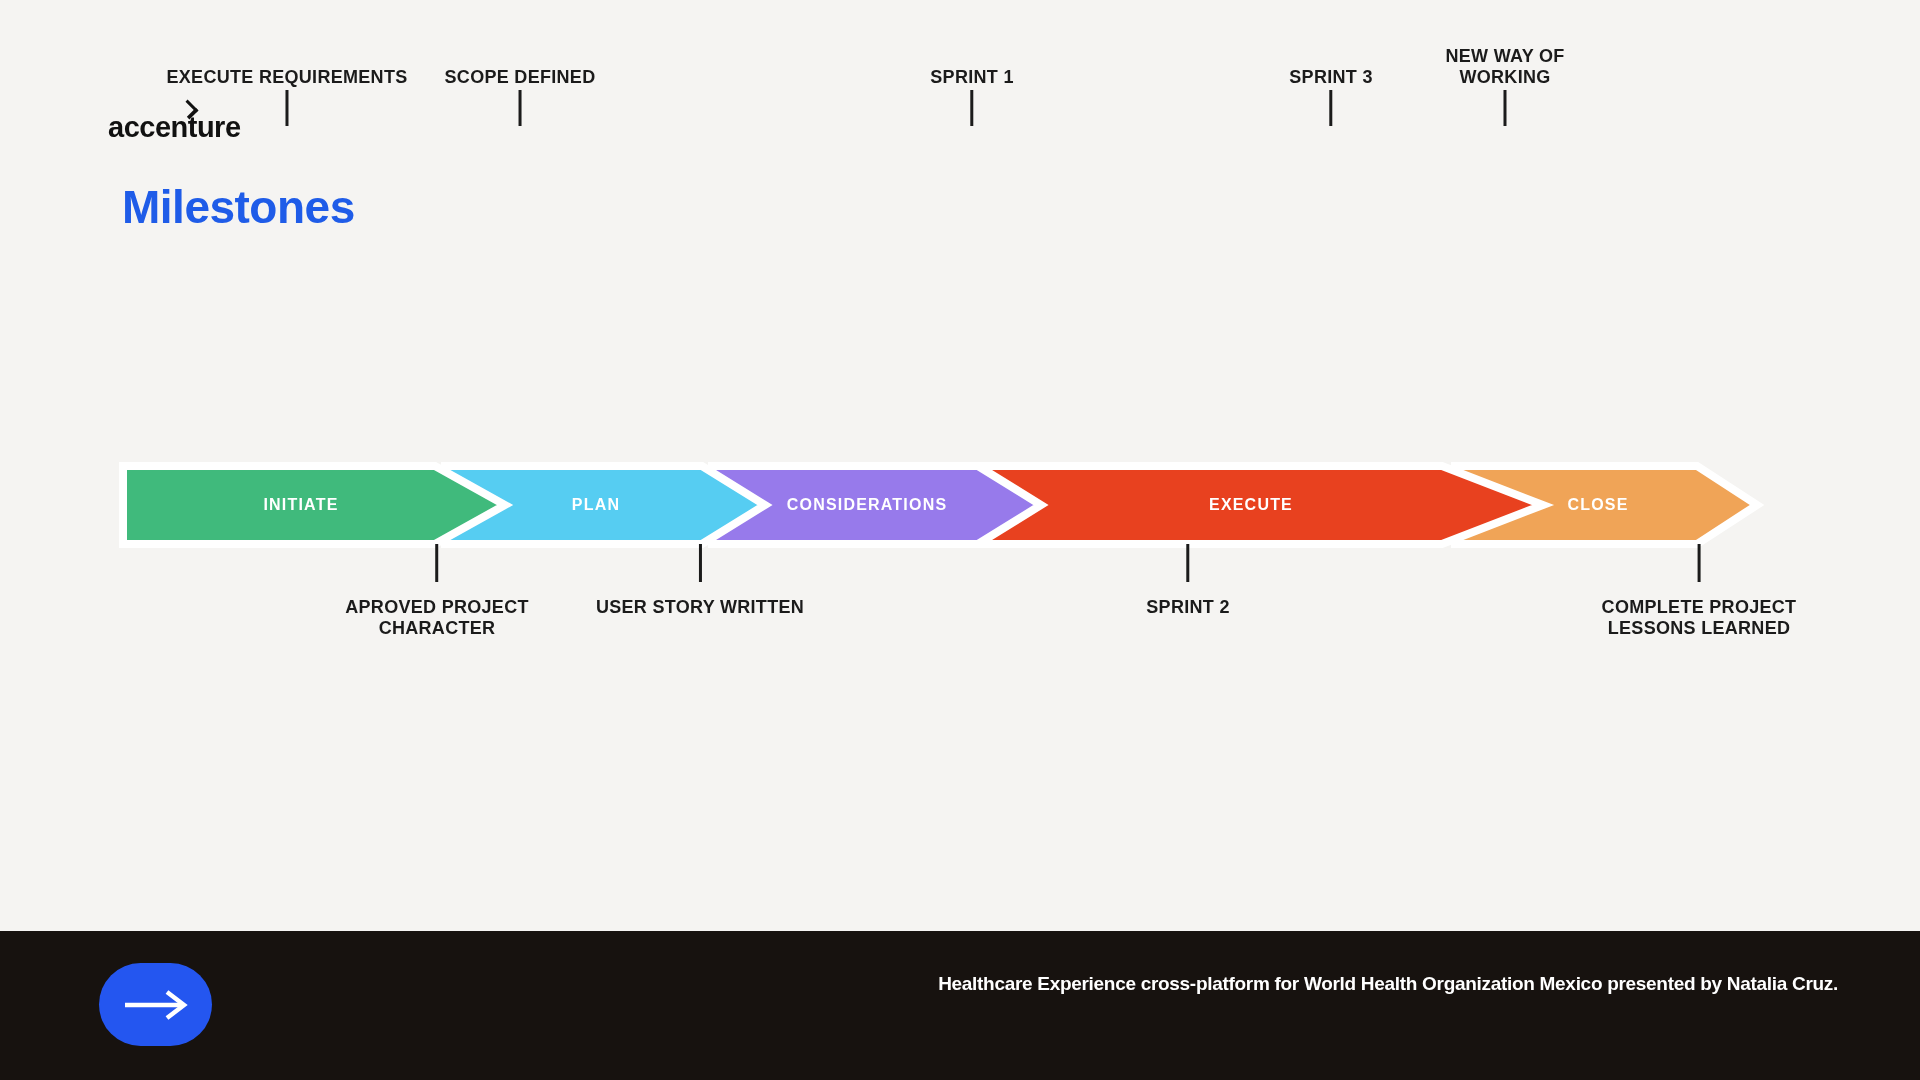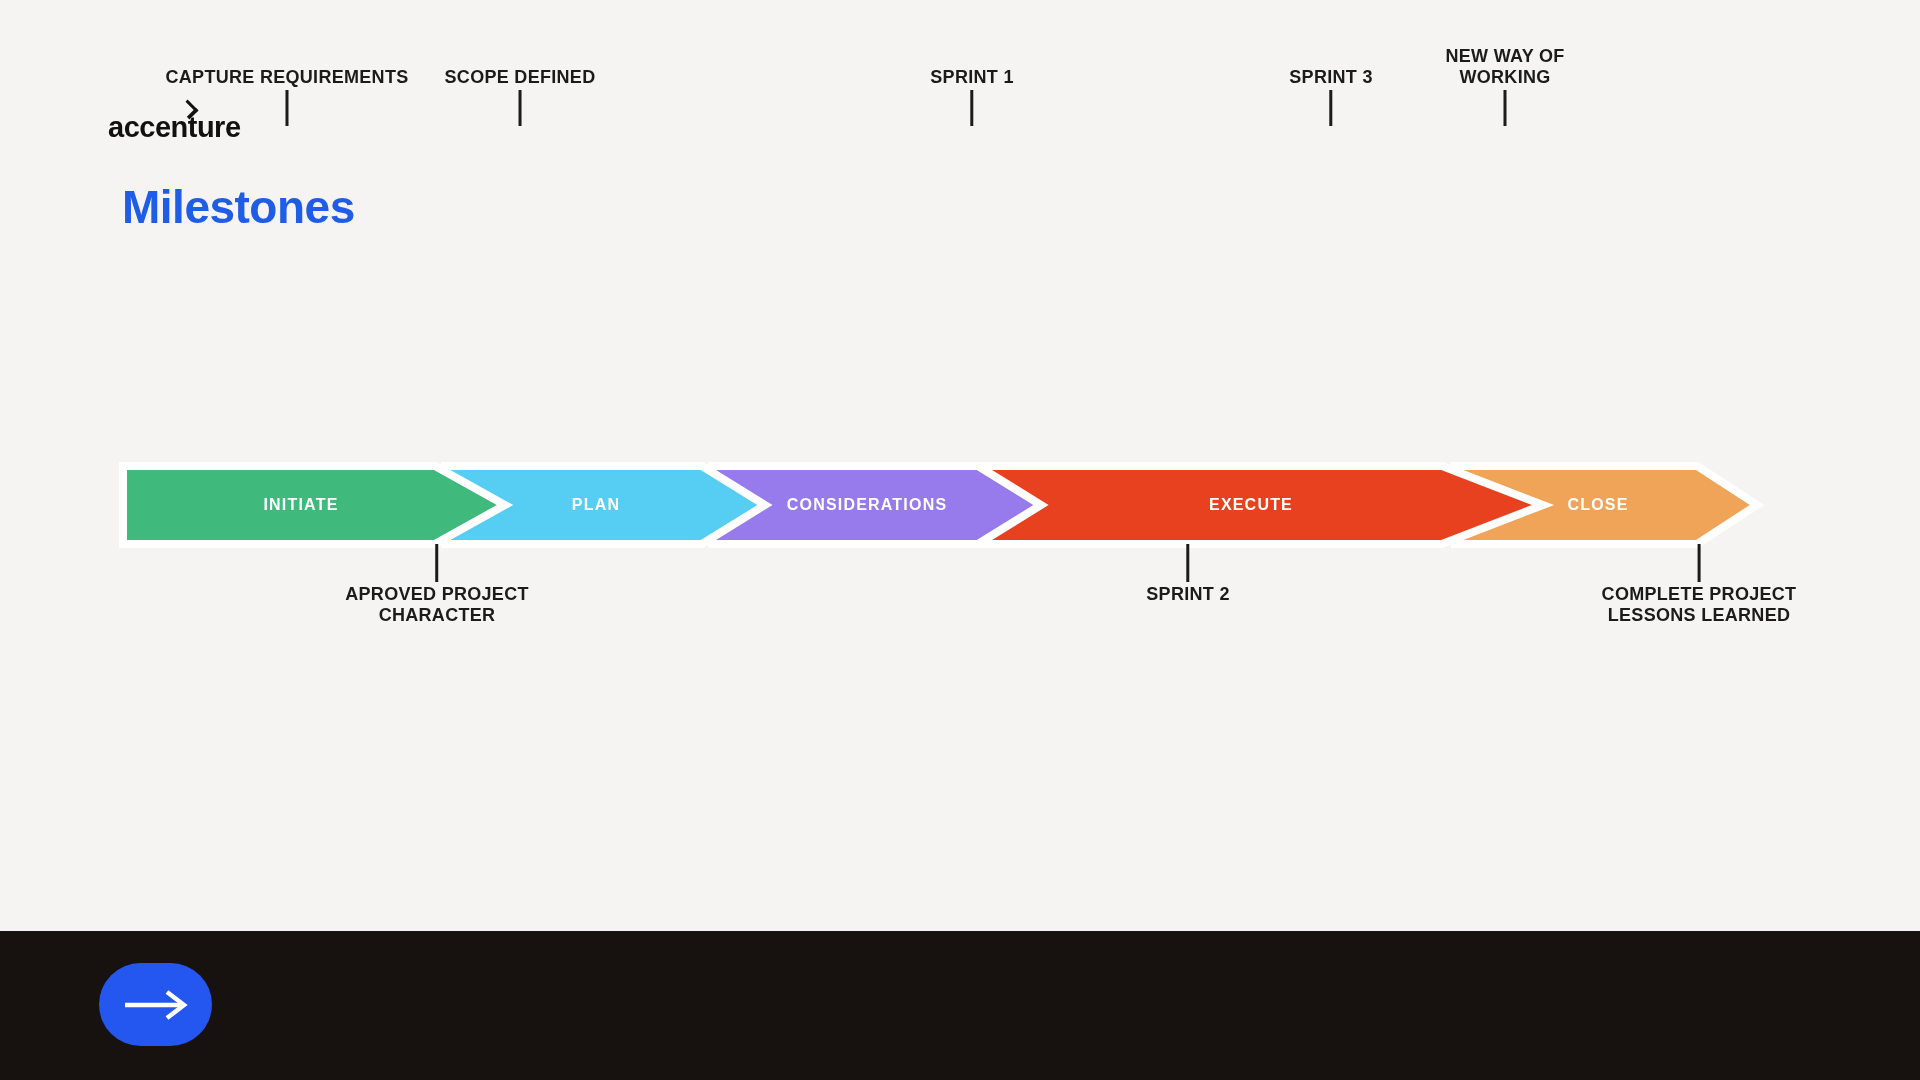"CAPTURE REQUIREMENTS" div.lbl { text: CAPTURE -> EXECUTE }
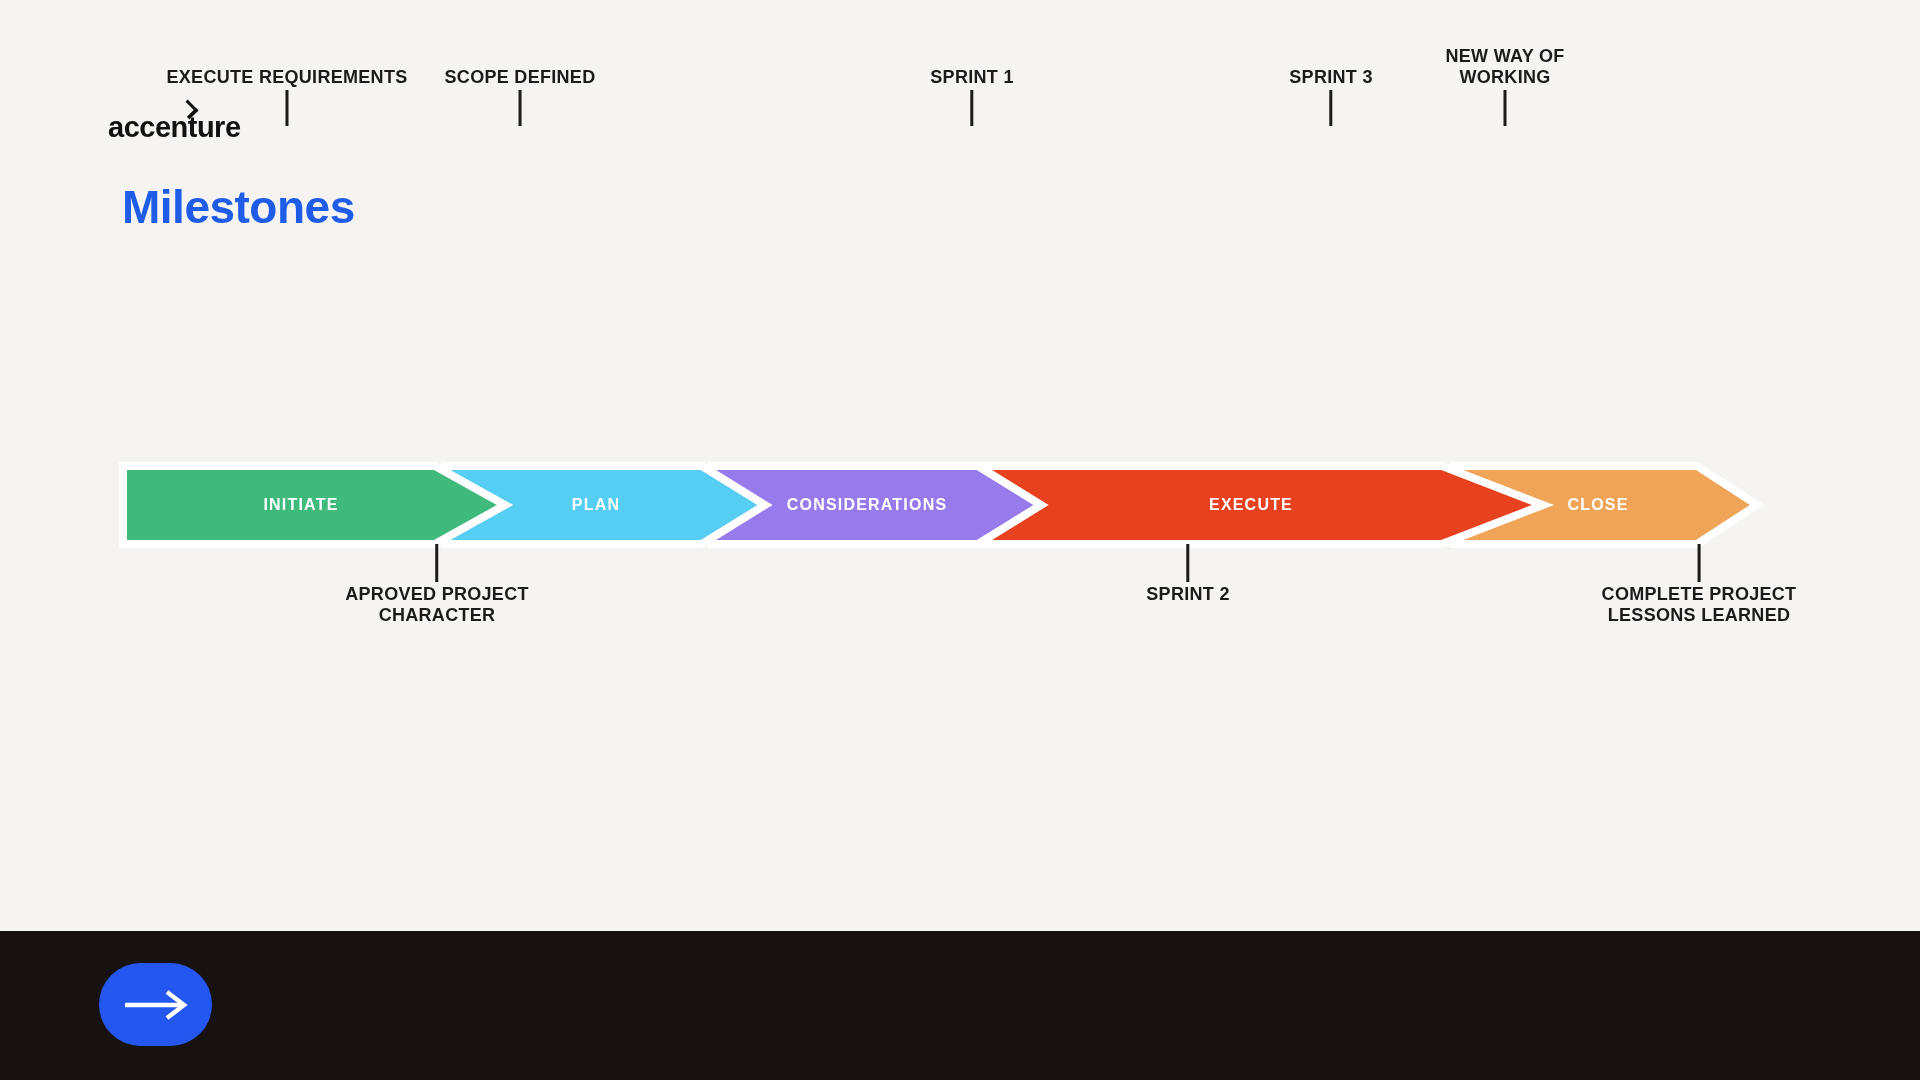"APROVED PROJECT" .ms-below { gap: none -> 13px }
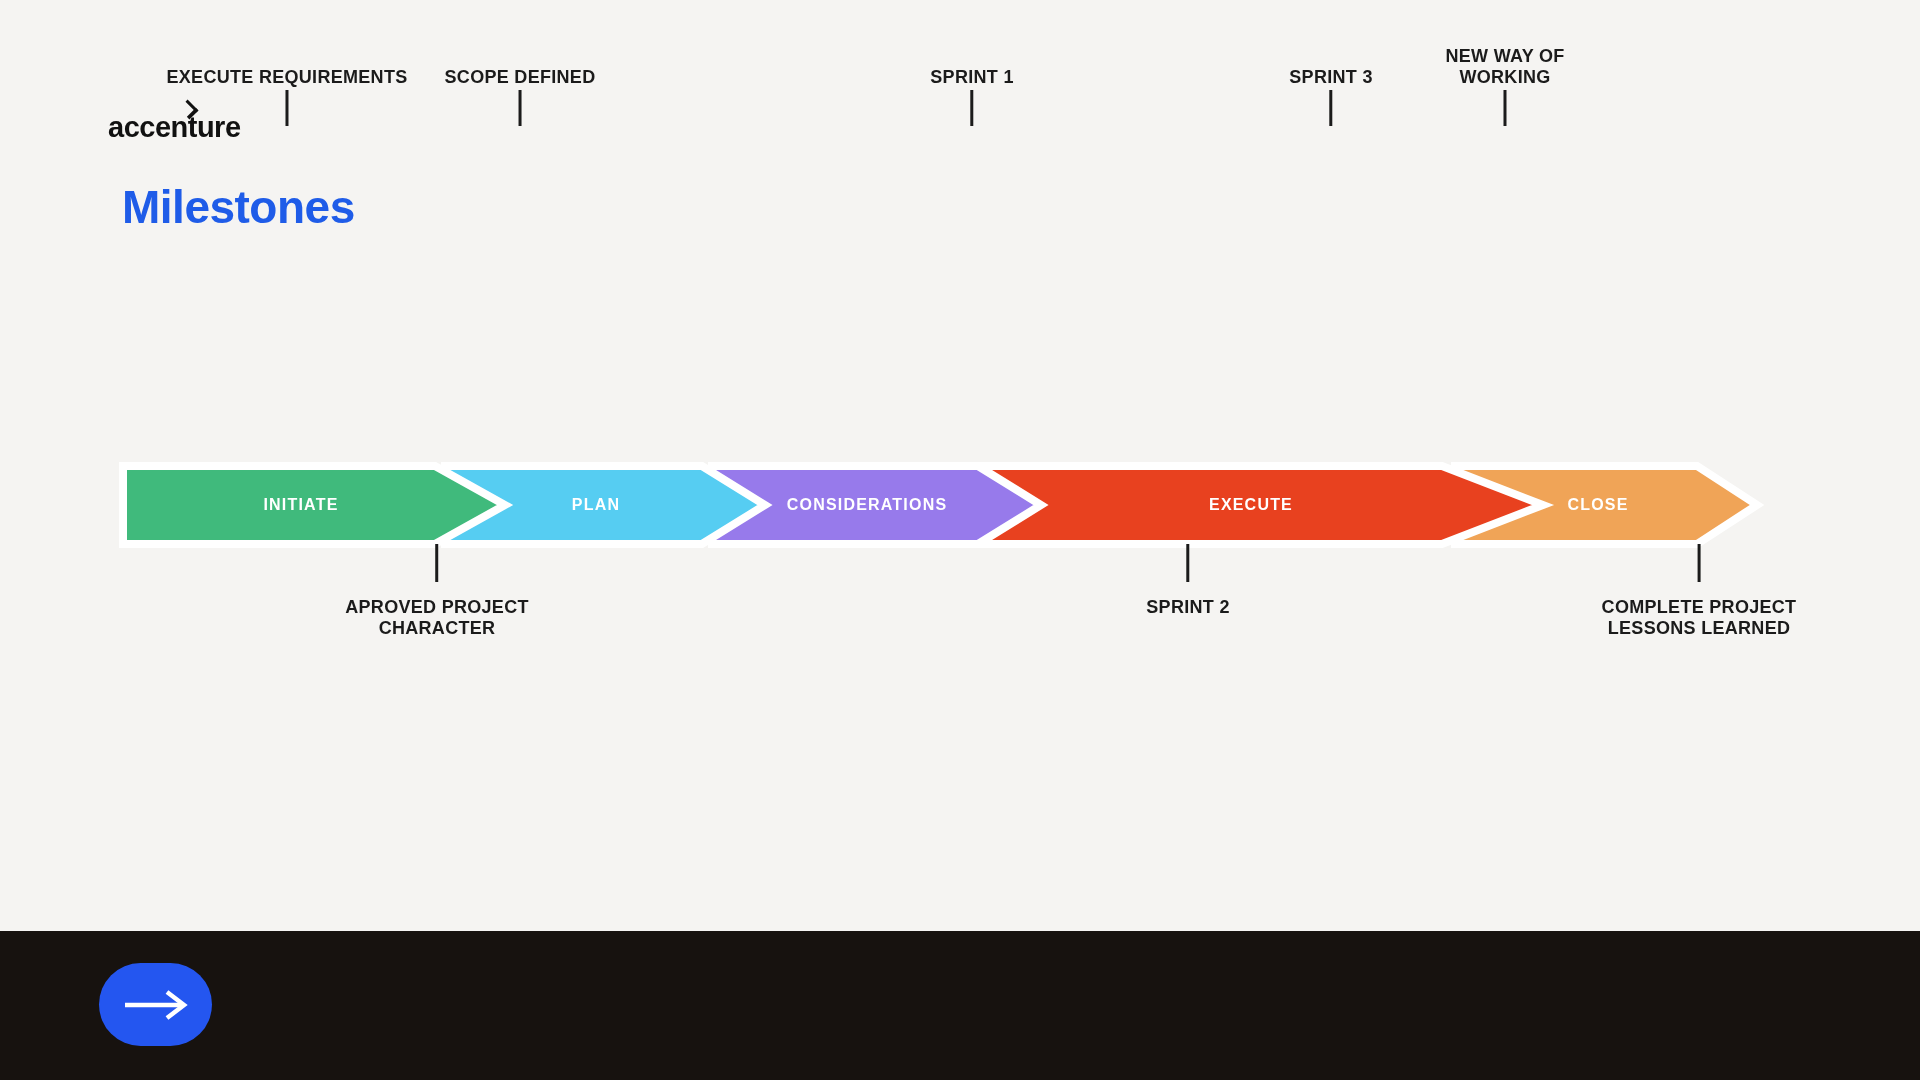"USER STORY WRITTEN" div.ms { html: none -> <div> <div></div> <div>USER STORY WRITTEN</div> </div> }
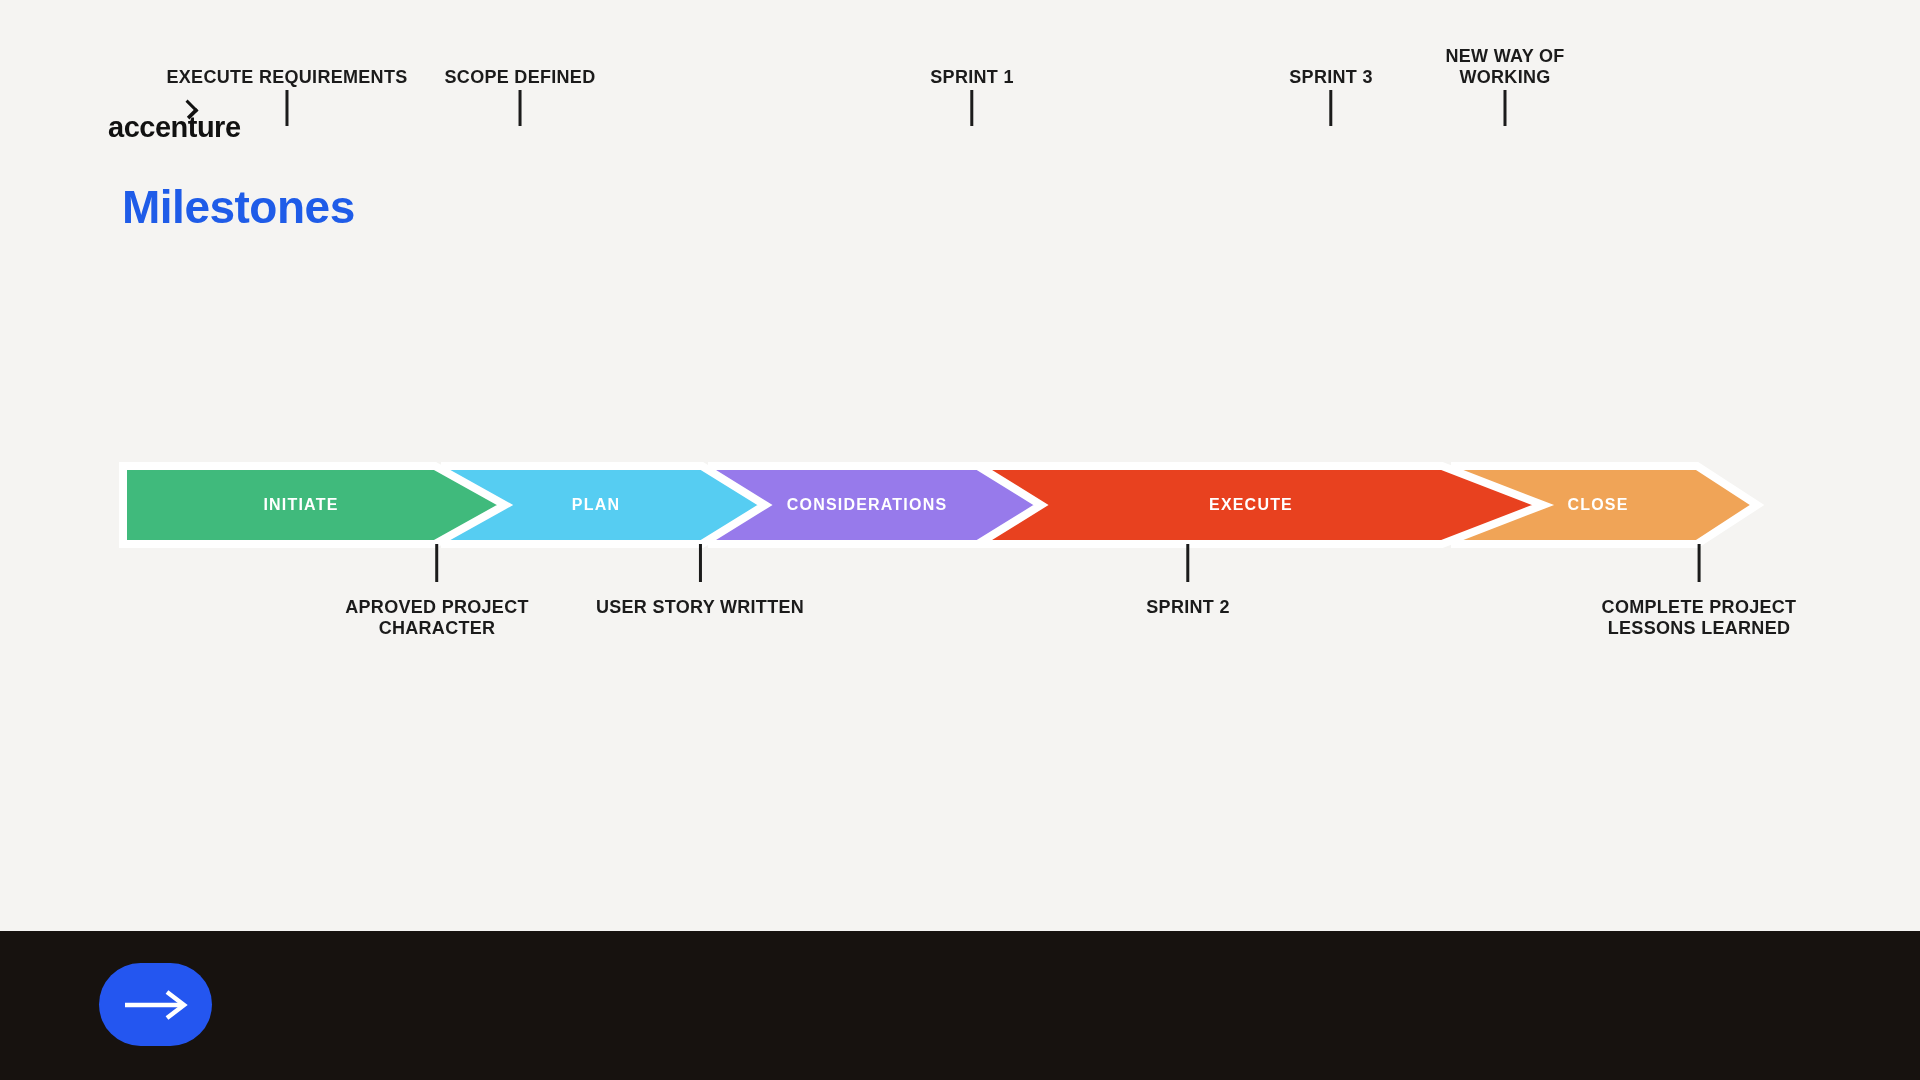"Healthcare Experience cross-platform for" div.caption { html: none -> <div>Healthcare Experience cross-platform for World Health Organization Mexico presented by Natalia Cruz.</div> }
